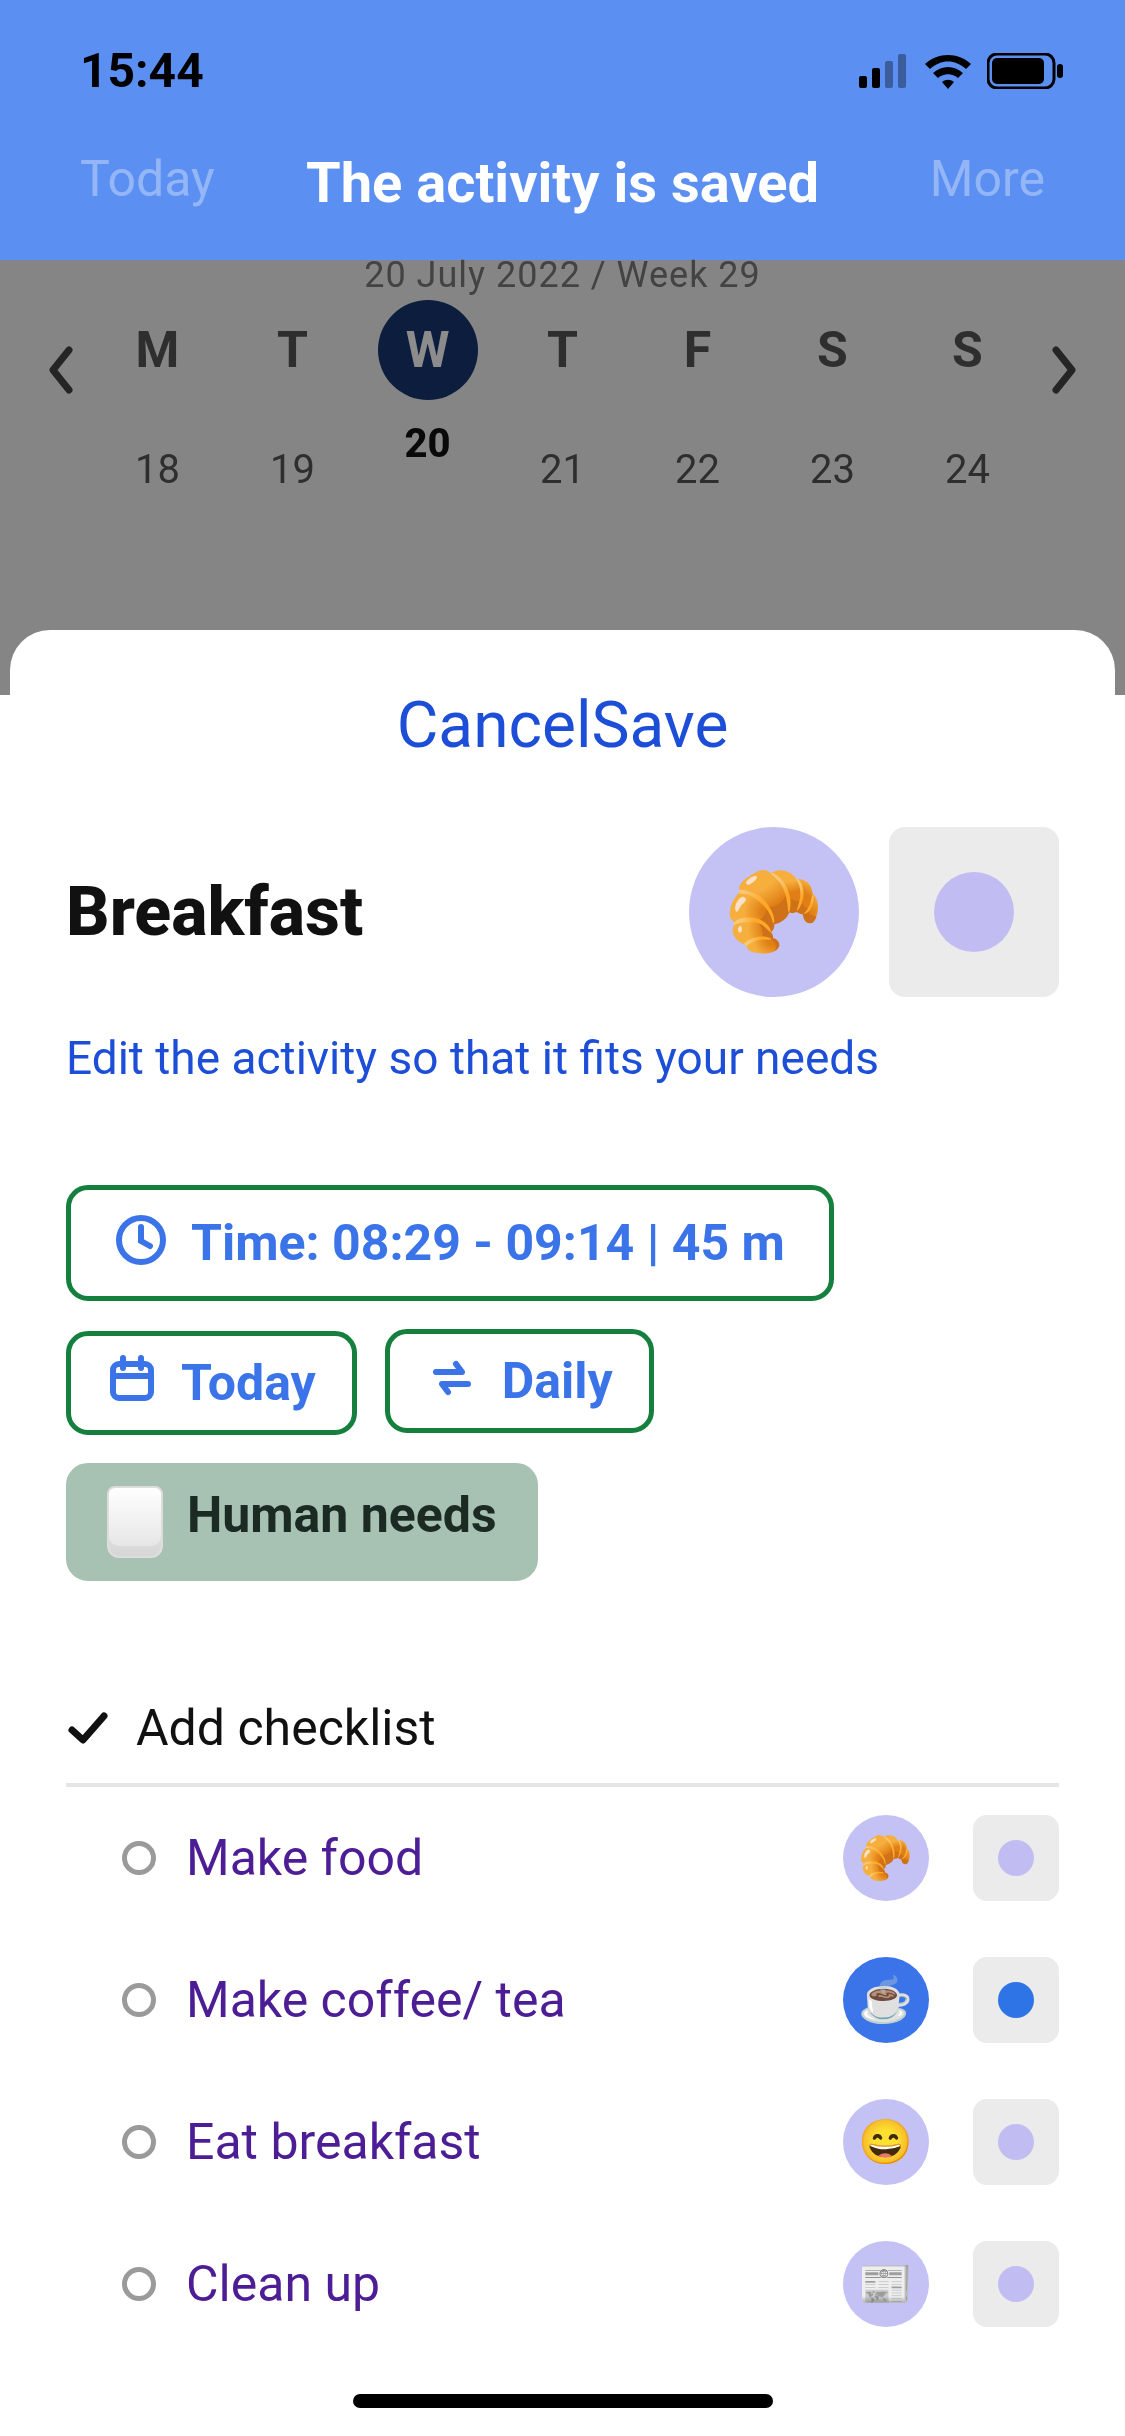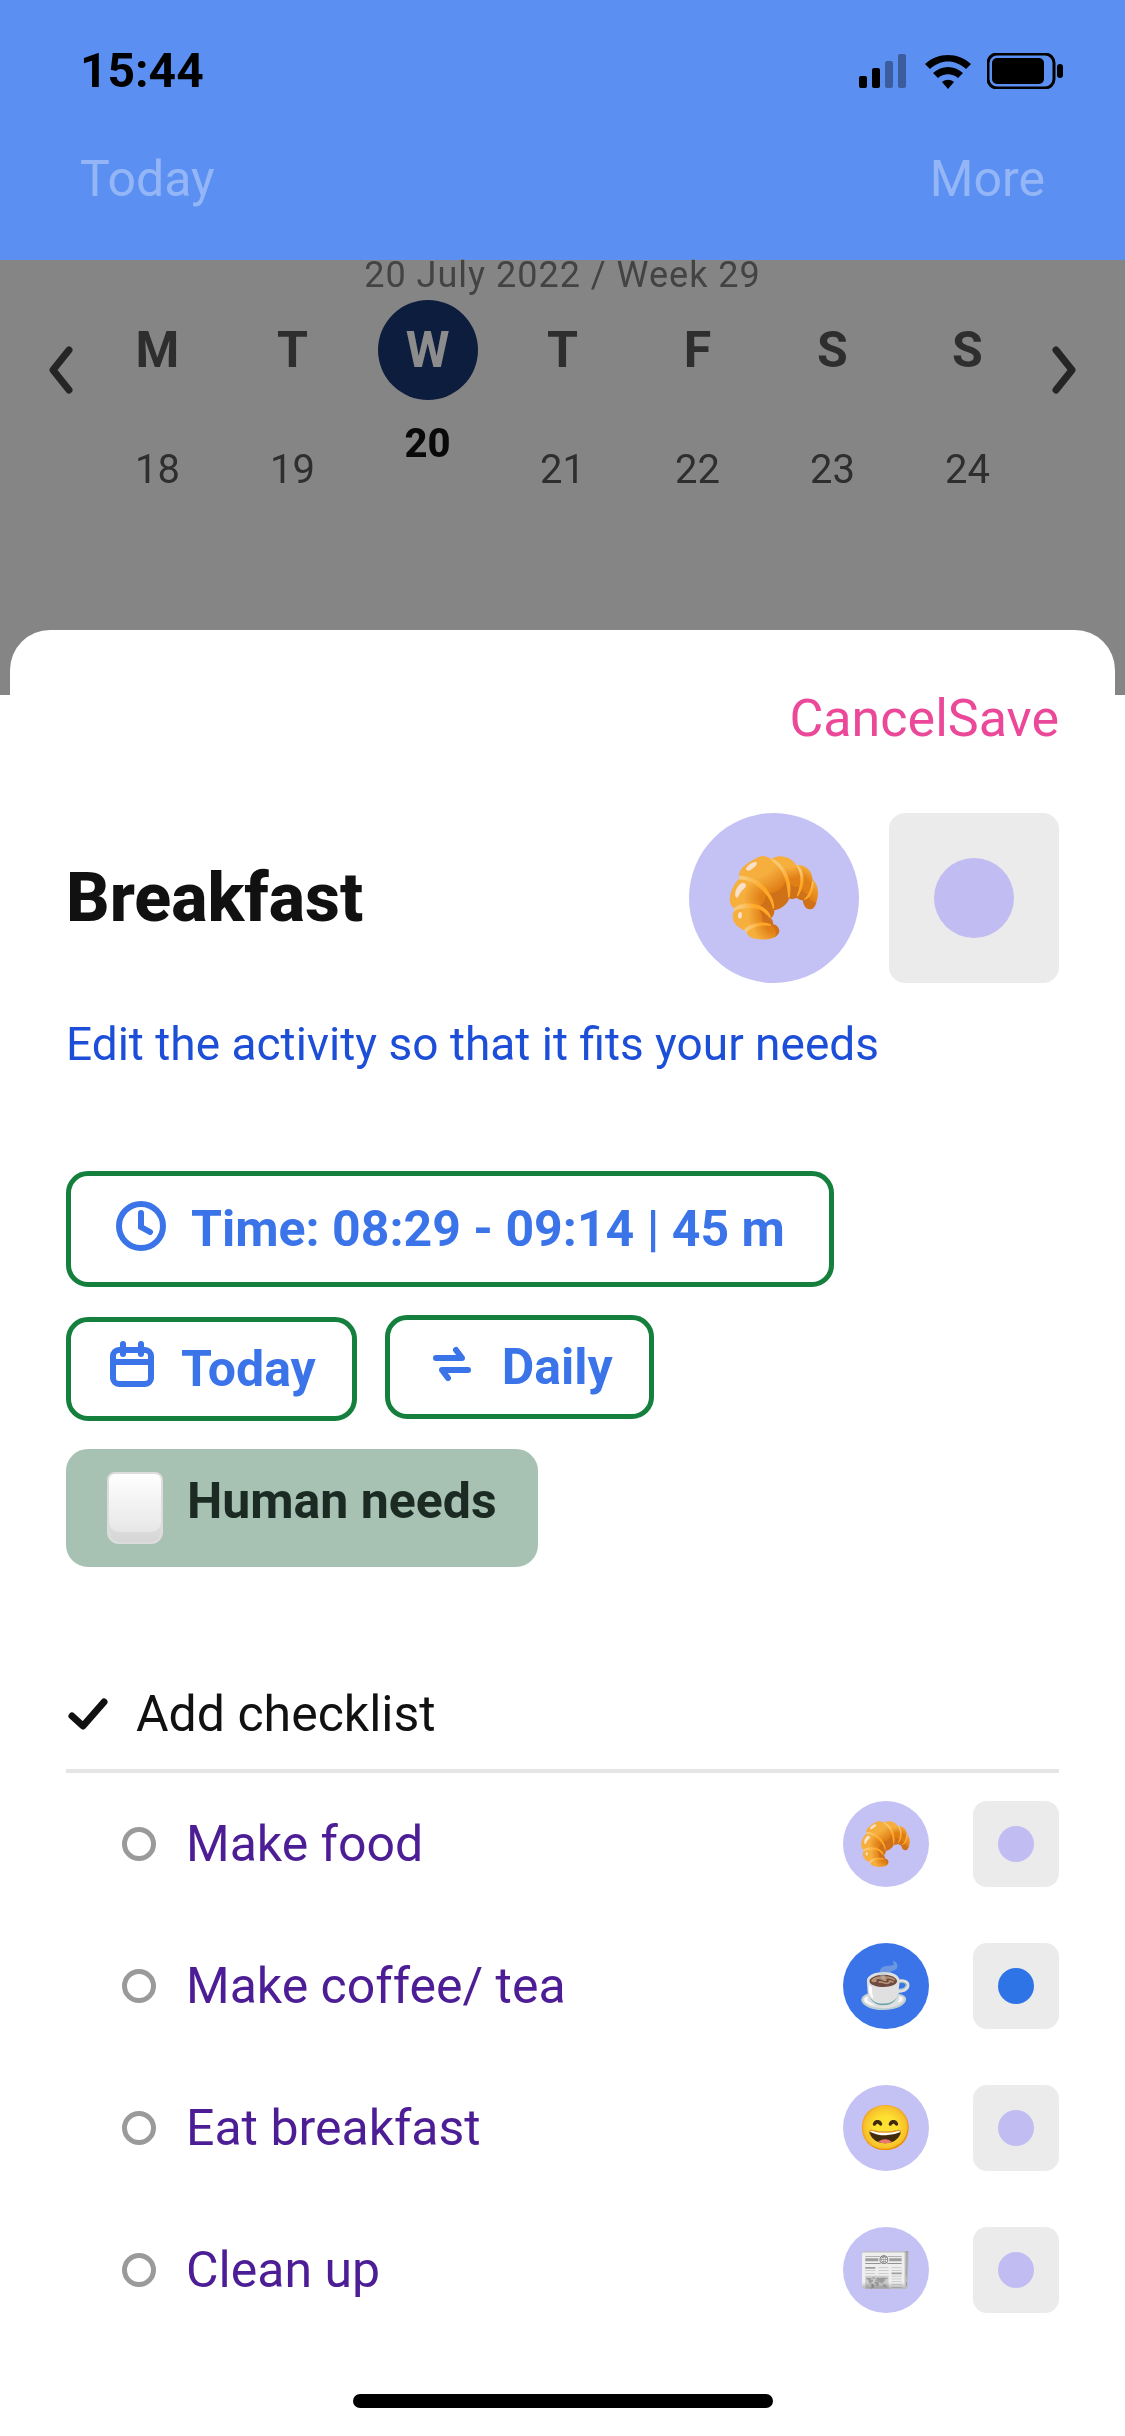"The activity is saved" div.banner-title { html: none -> <div>The activity is saved</div> }
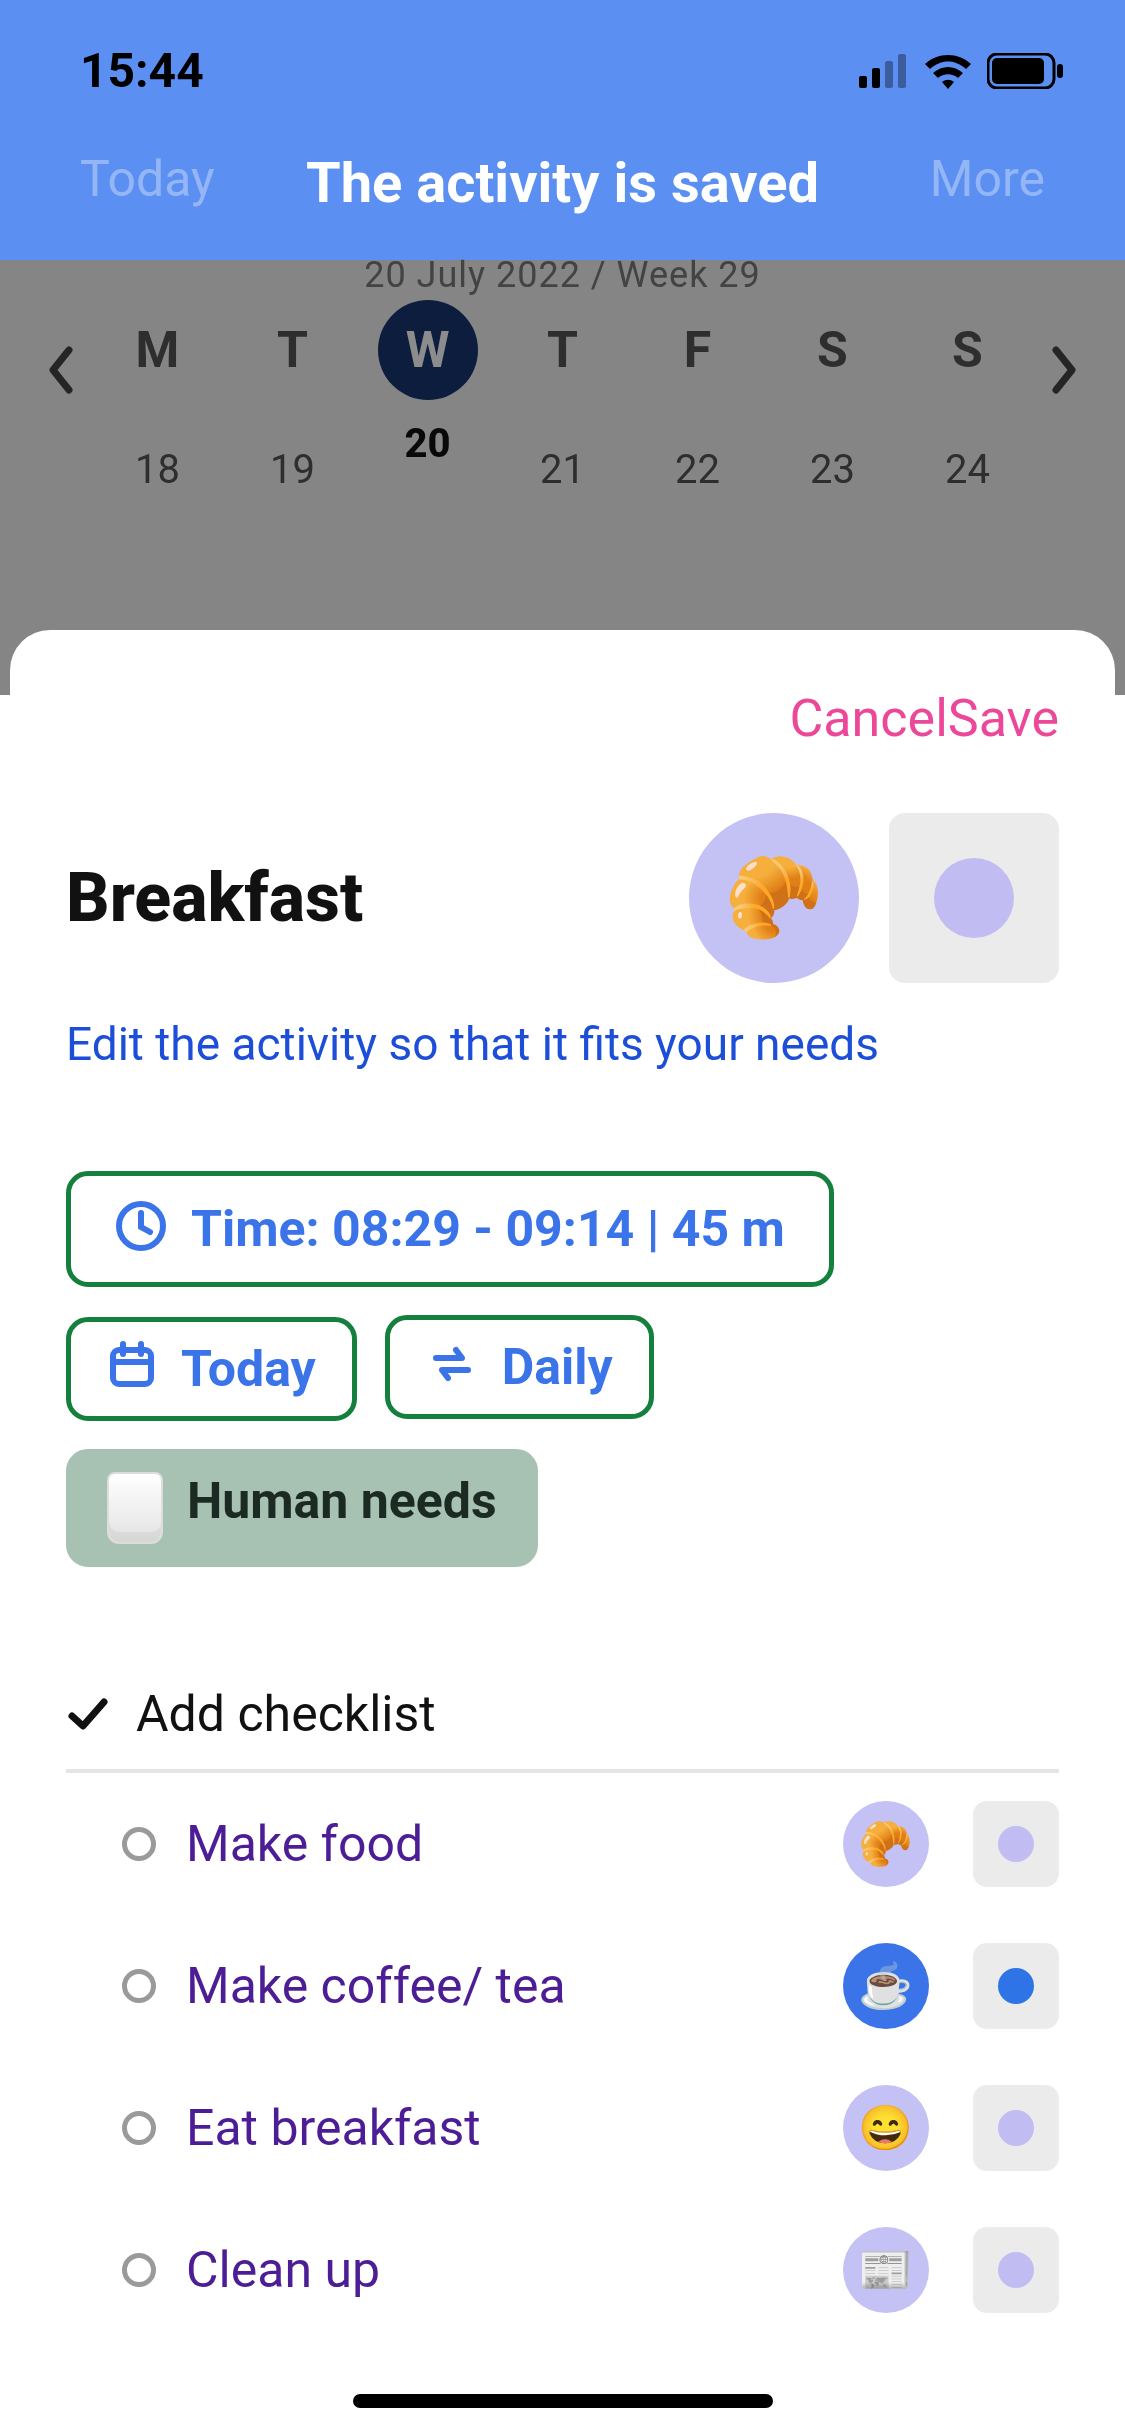"Cancel" .sheet-header { color: #ec4899 -> #1d4ed8; font-size: 52px -> 64px; justify-content: flex-end -> center }
